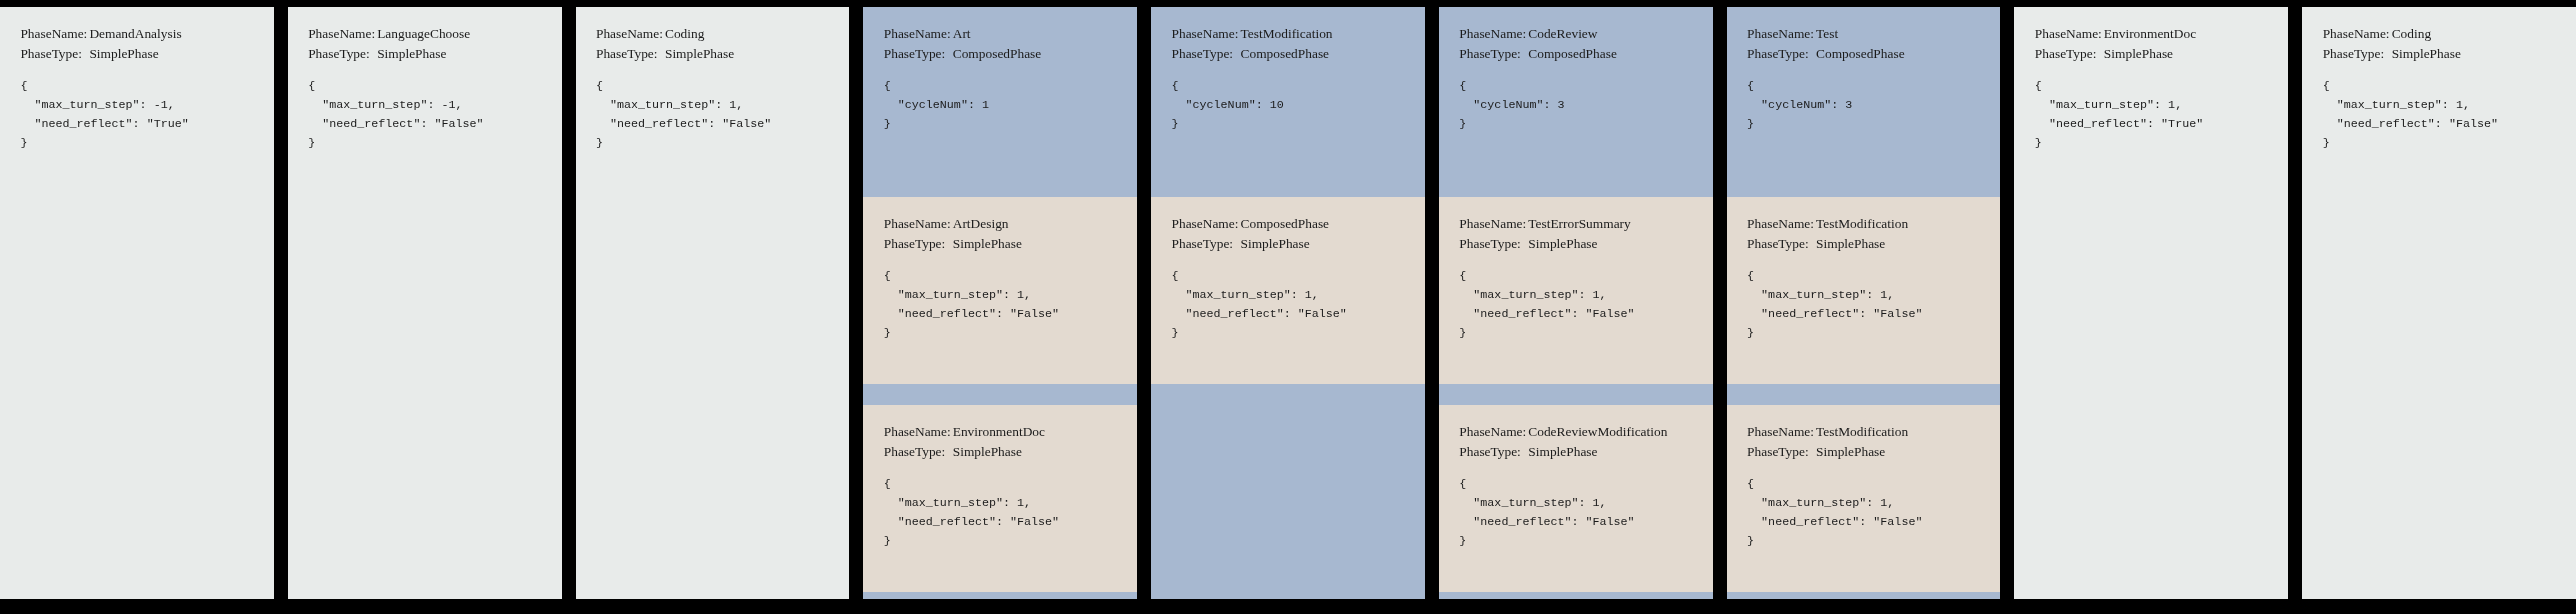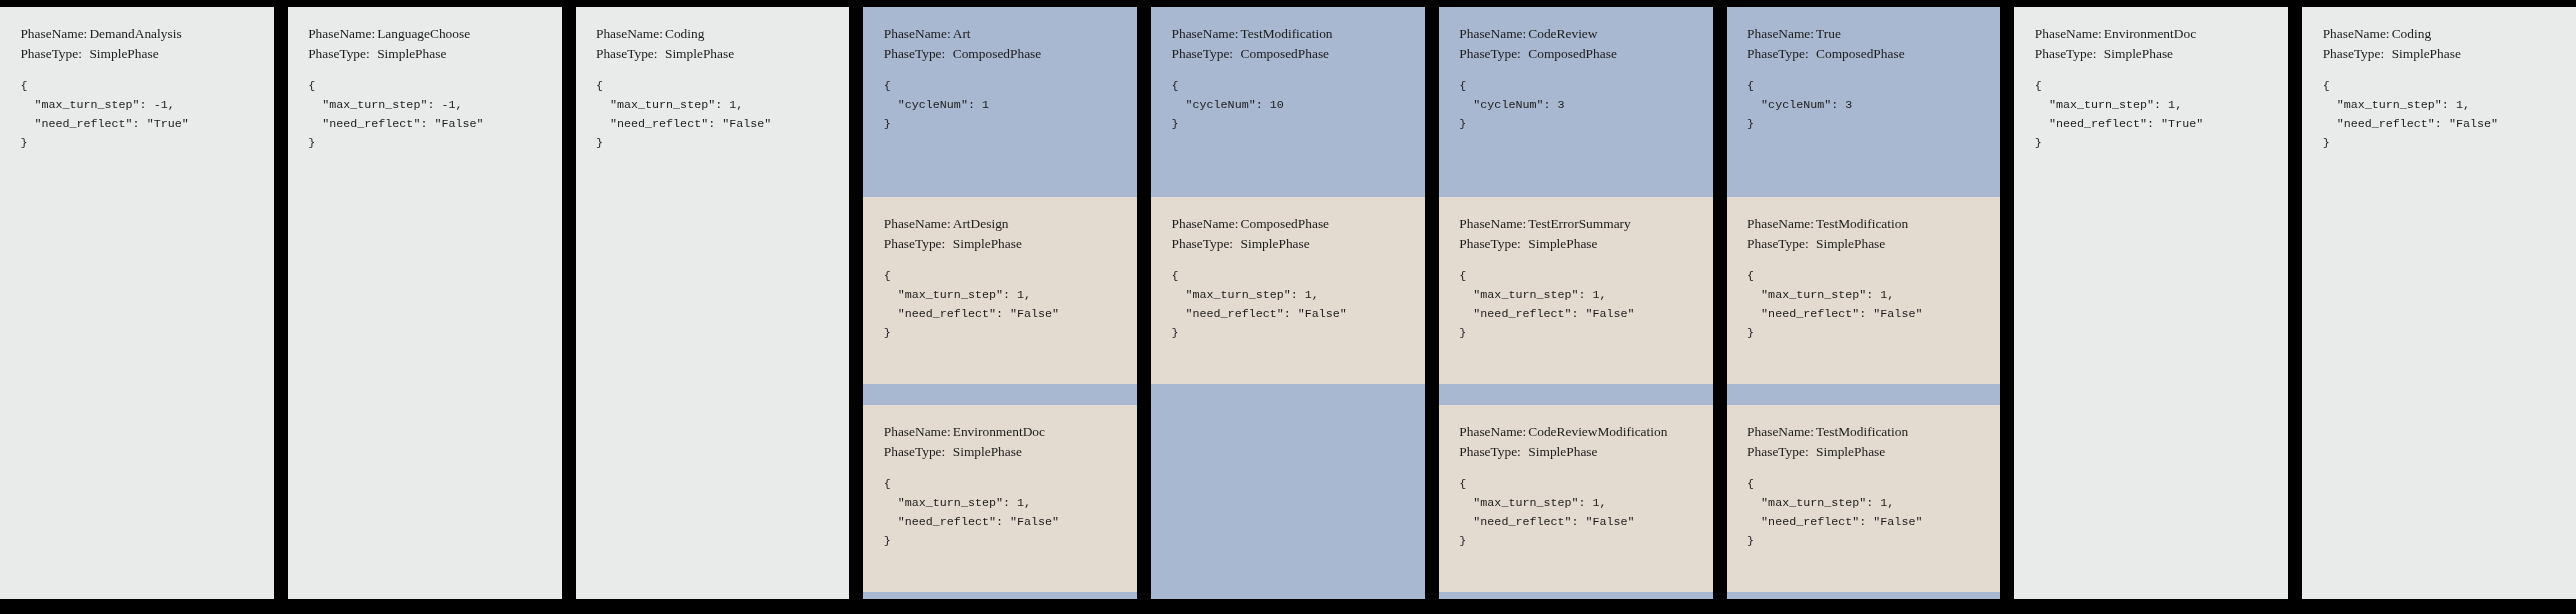"True" span.meta-val { text: True -> Test }
